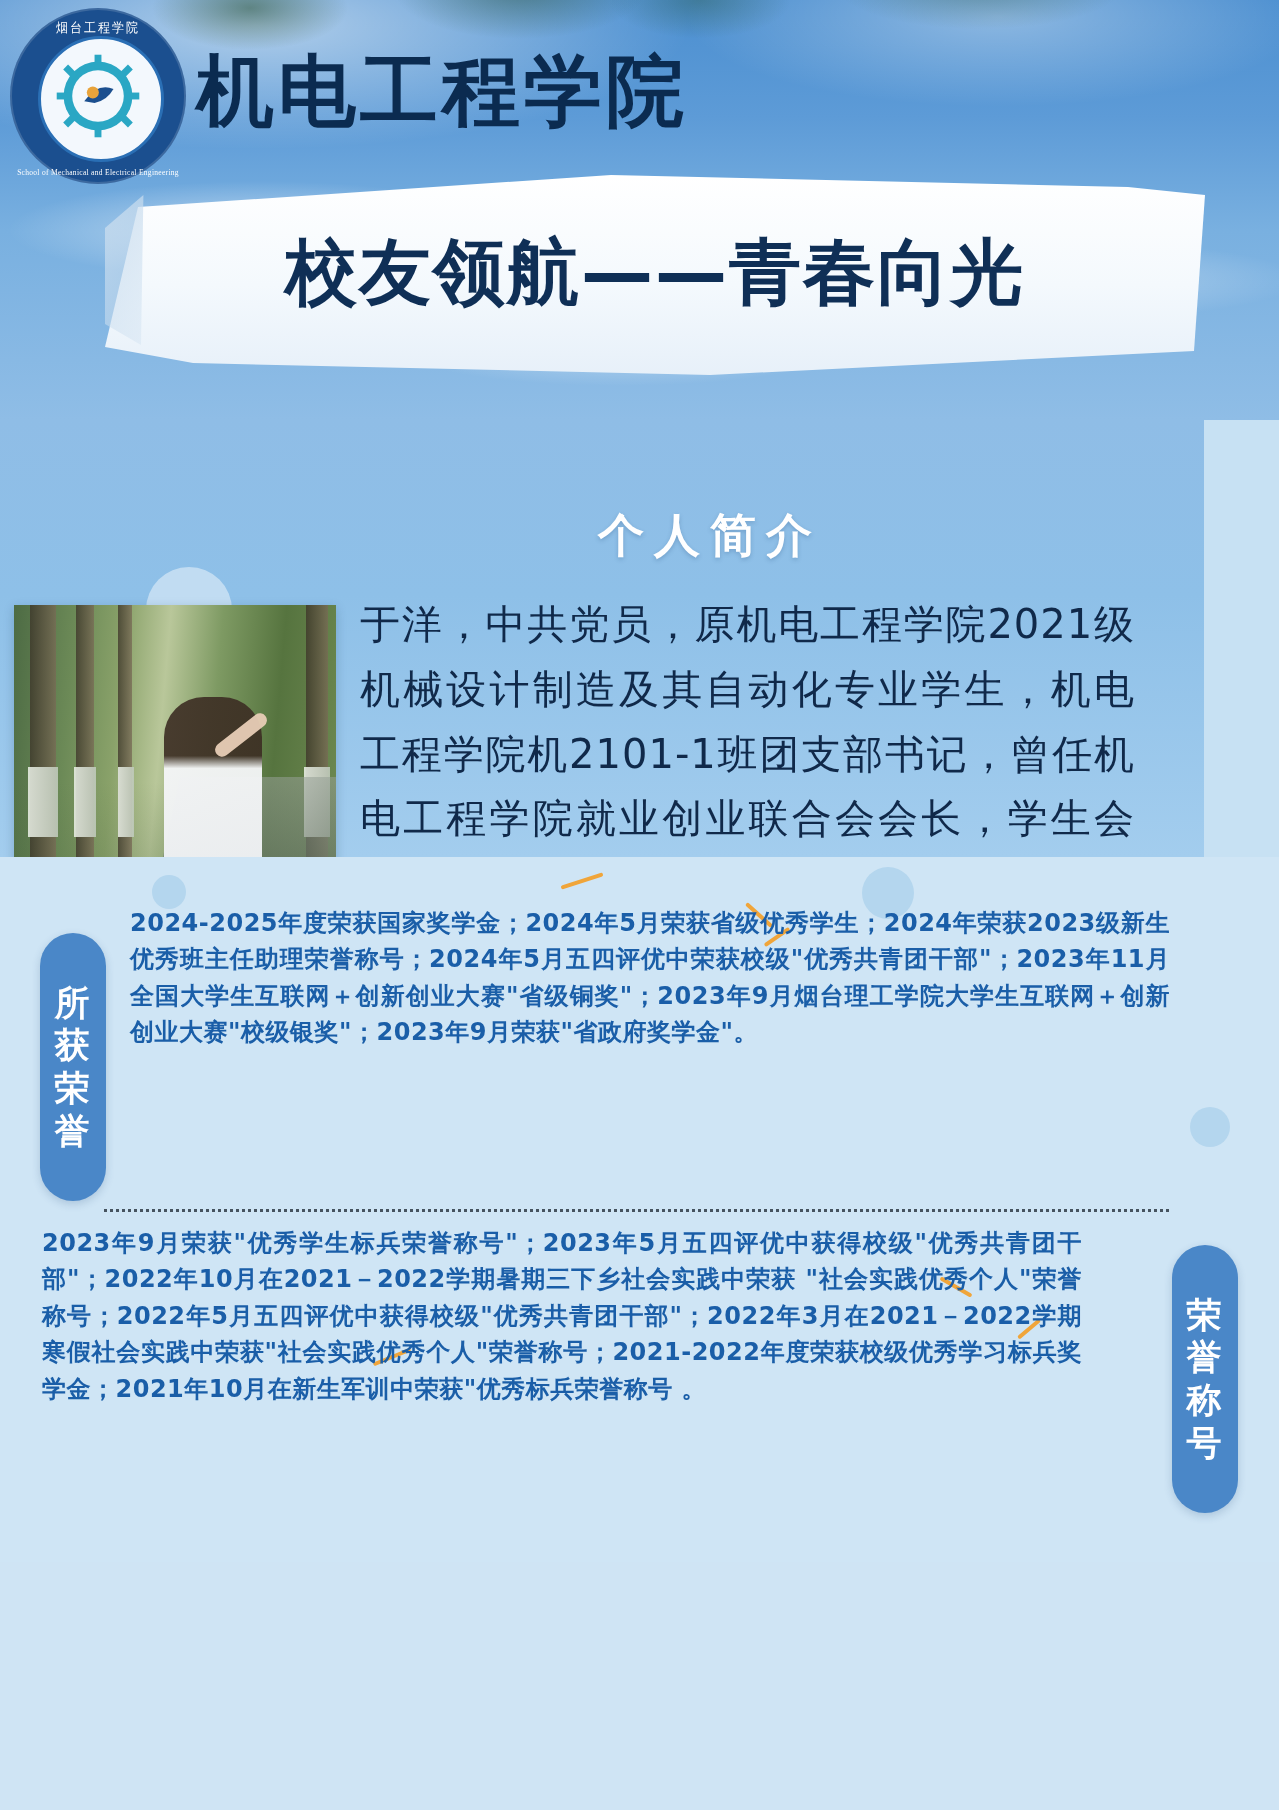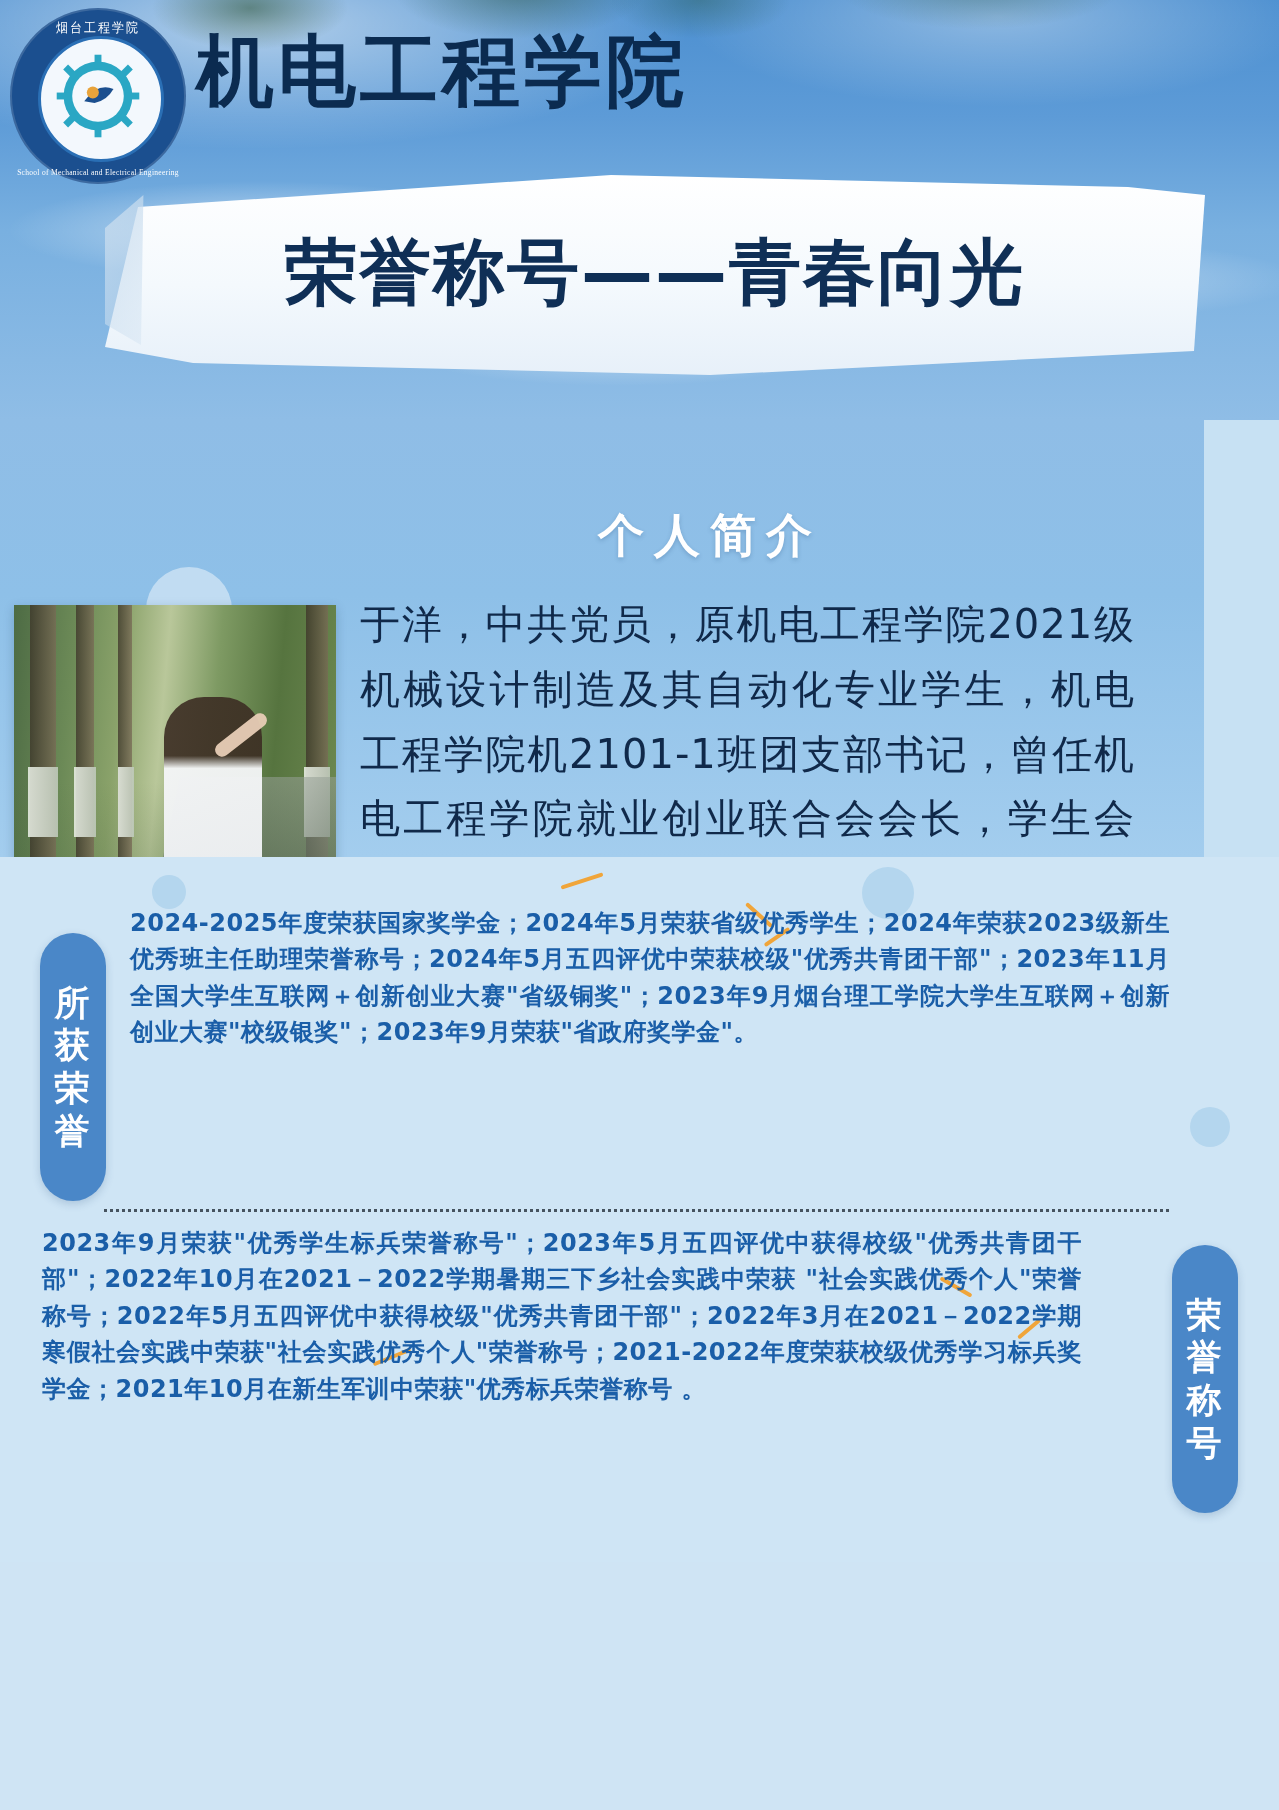"机电工程学院" .college-title { top: 32px -> 52px }
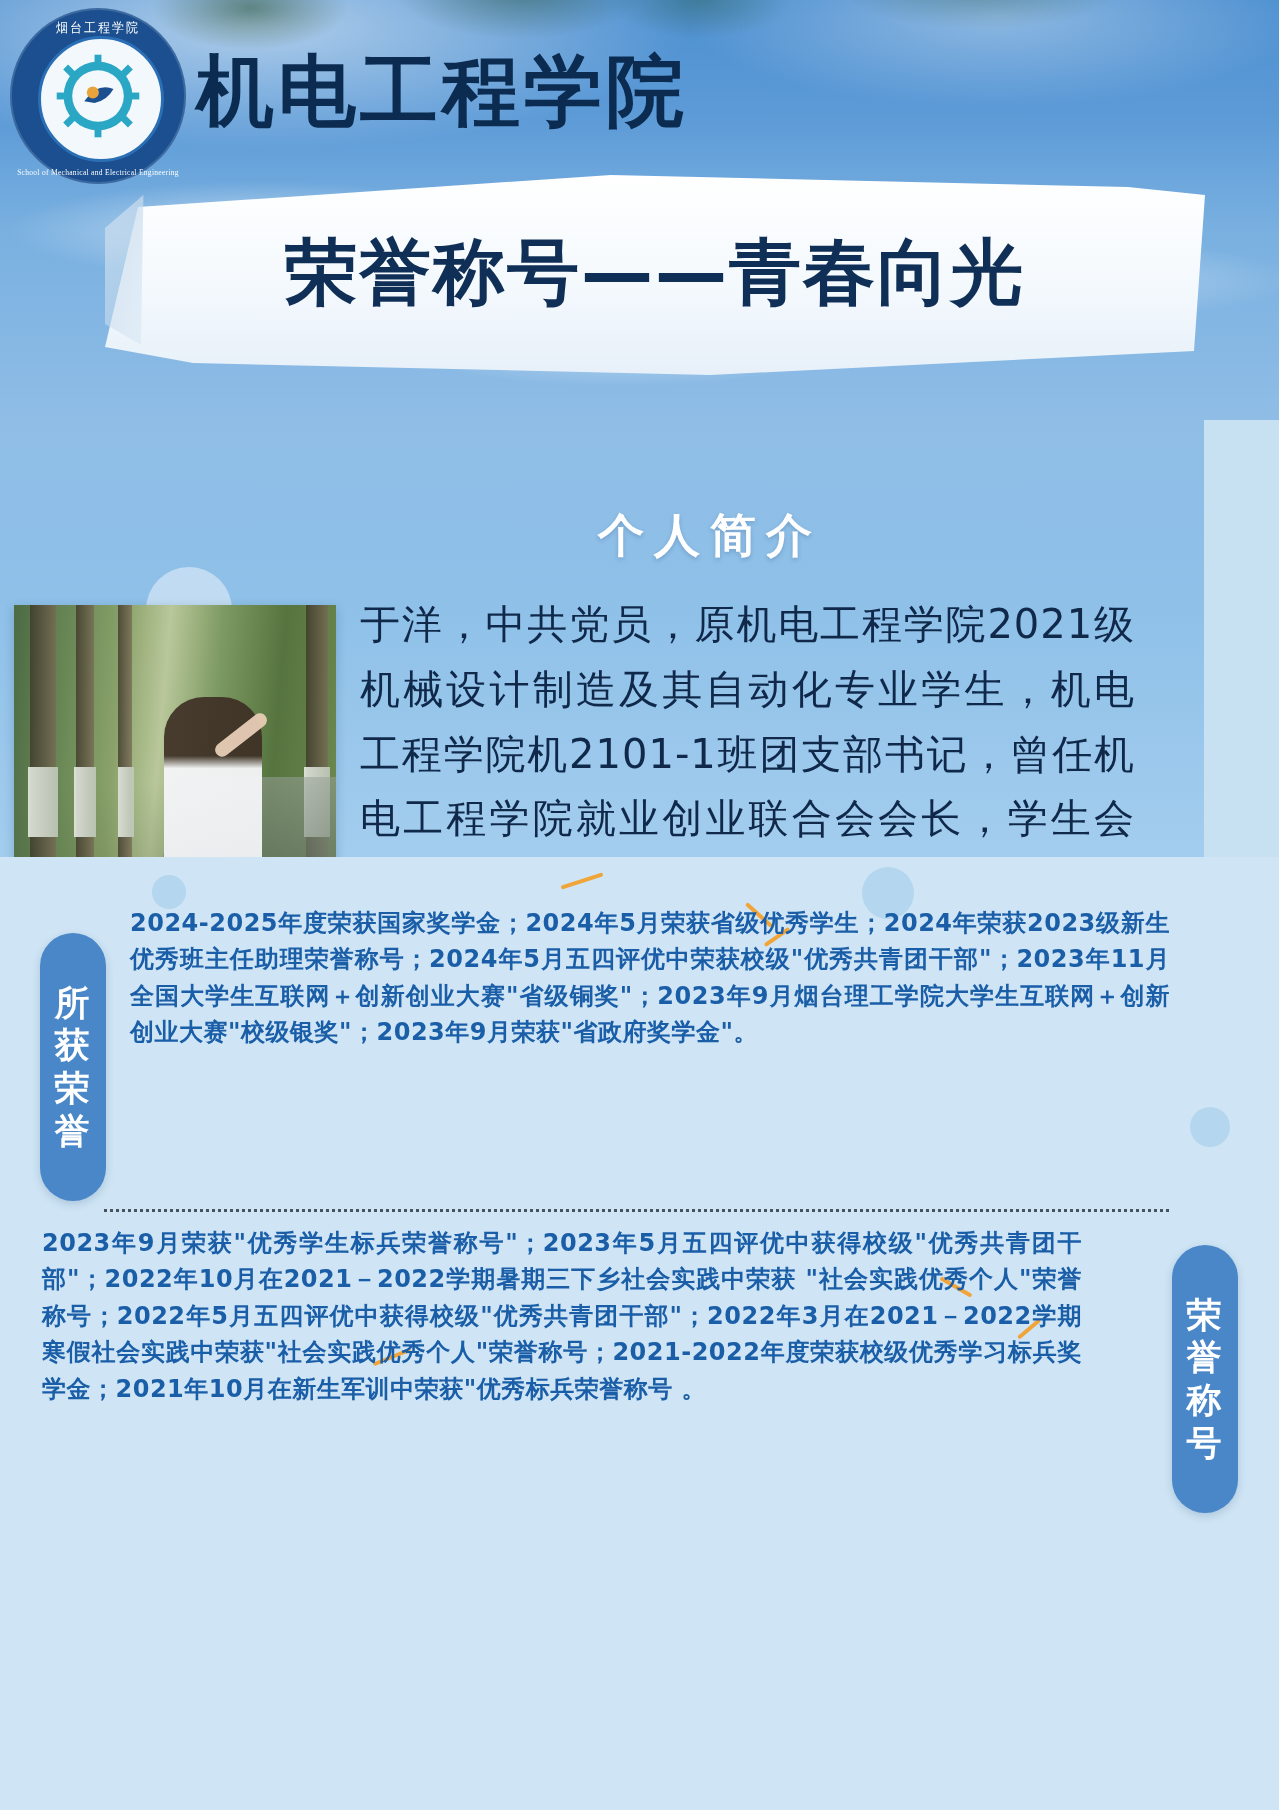"荣誉称号——青春向光" div.banner-title { text: 荣誉称号 -> 校友领航 }
